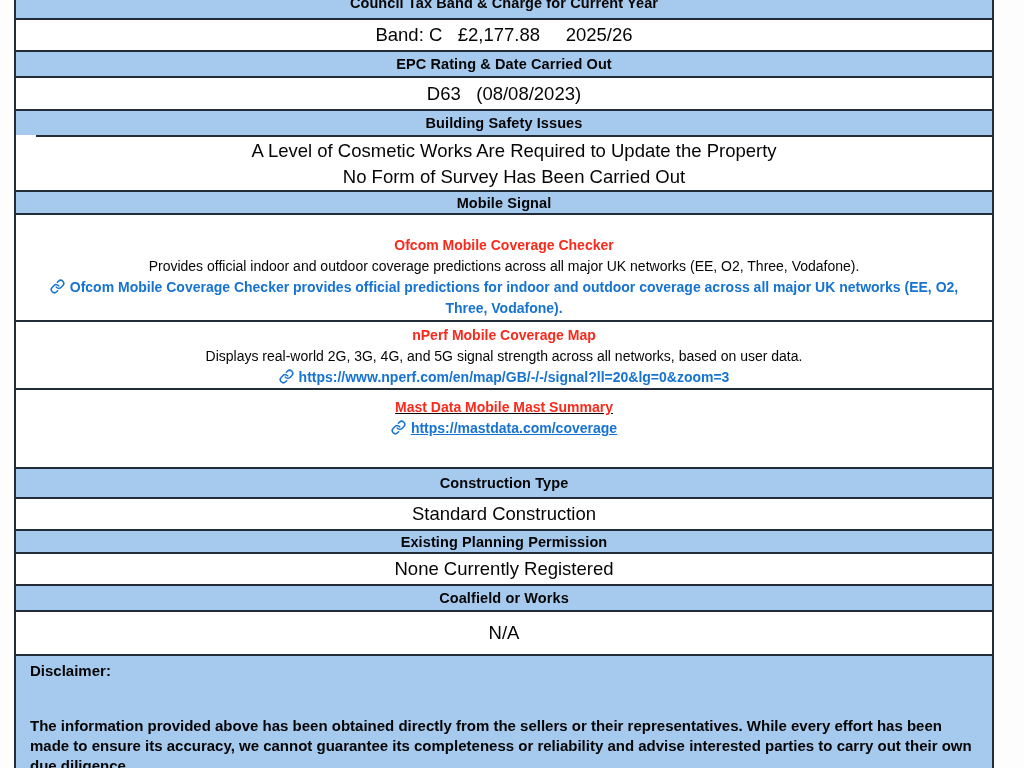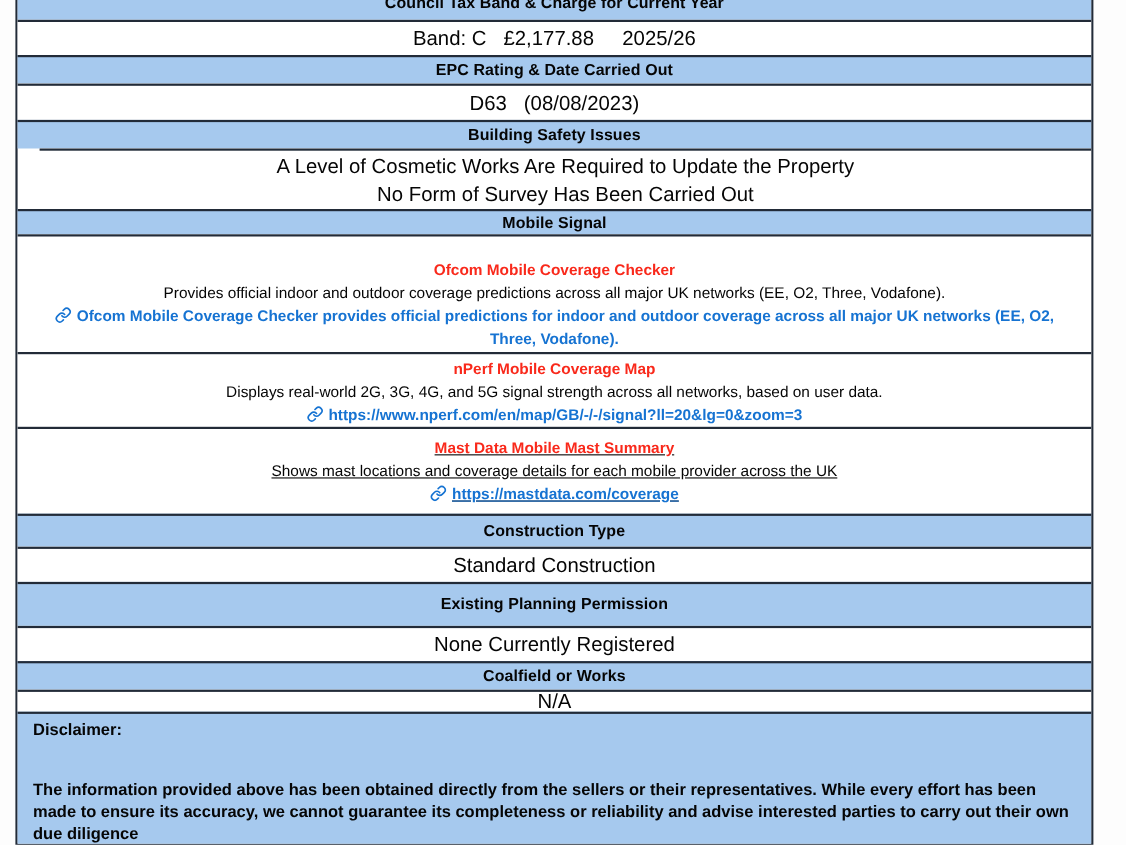"Shows mast locations and coverage" div { html: <div>Shows mast locations and coverage details for each mobile provider across the UK</div> -> none }
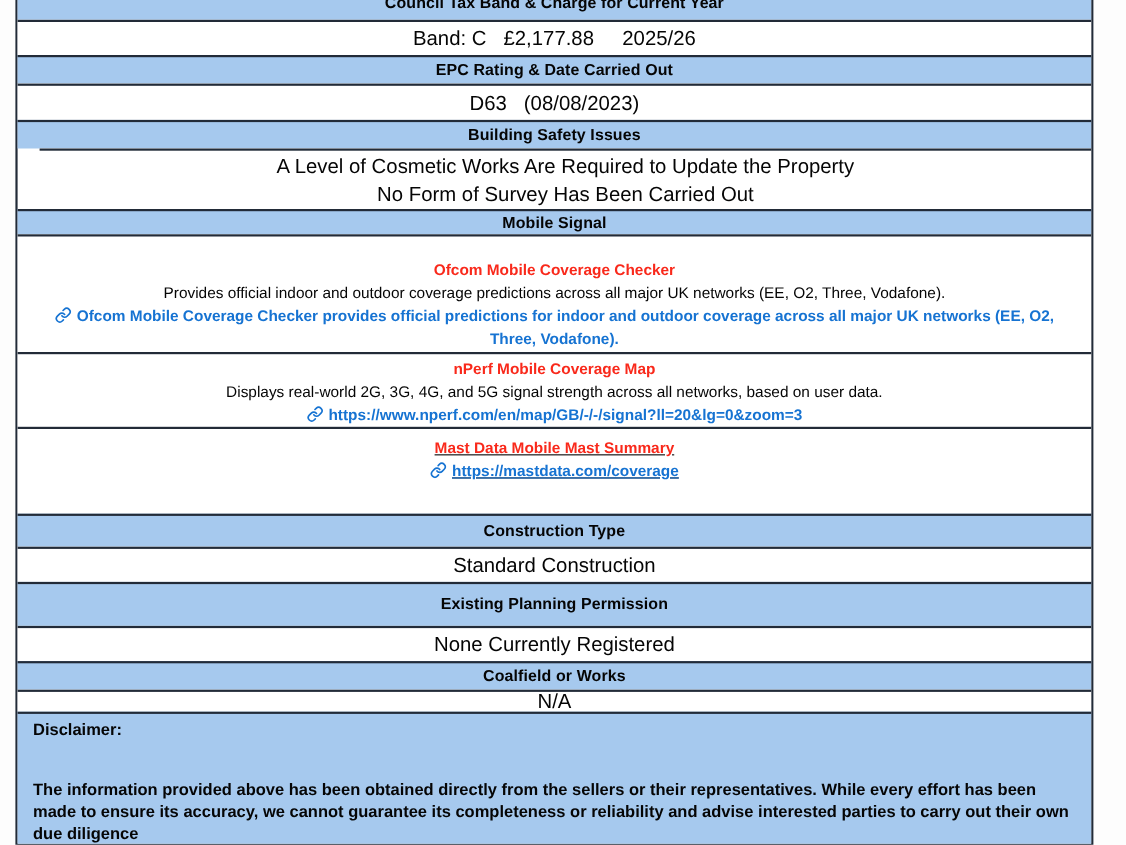"Existing Planning Permission" .rh28 { height: 40px -> 23px }
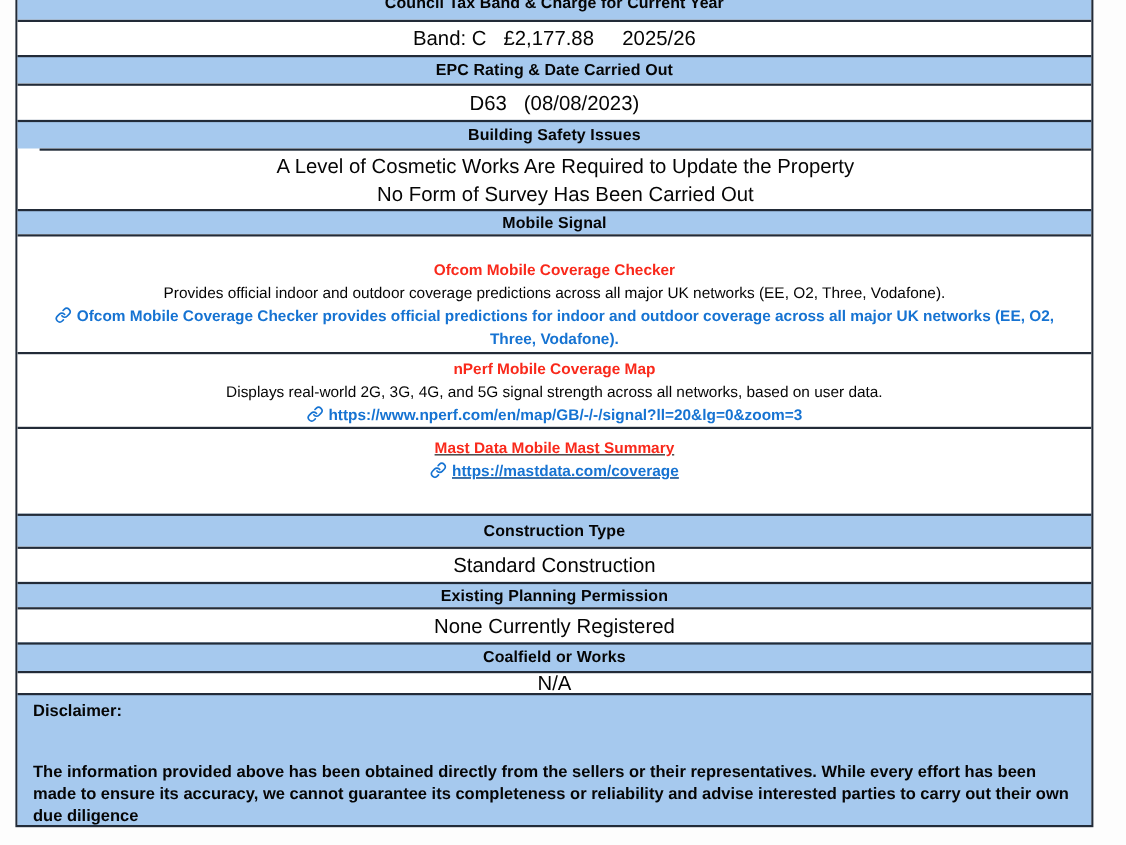"N/A" .rh34 { height: 20px -> 44px }
